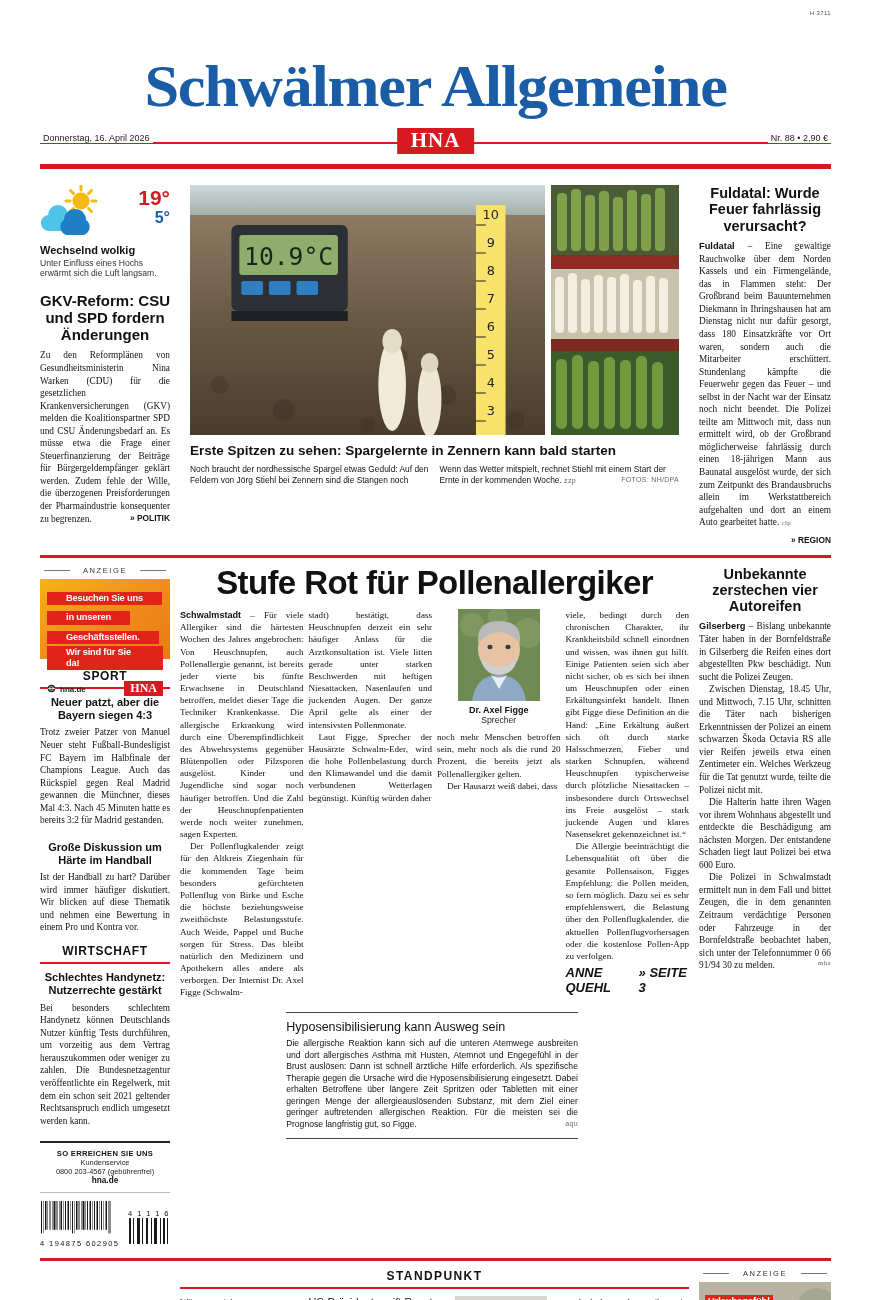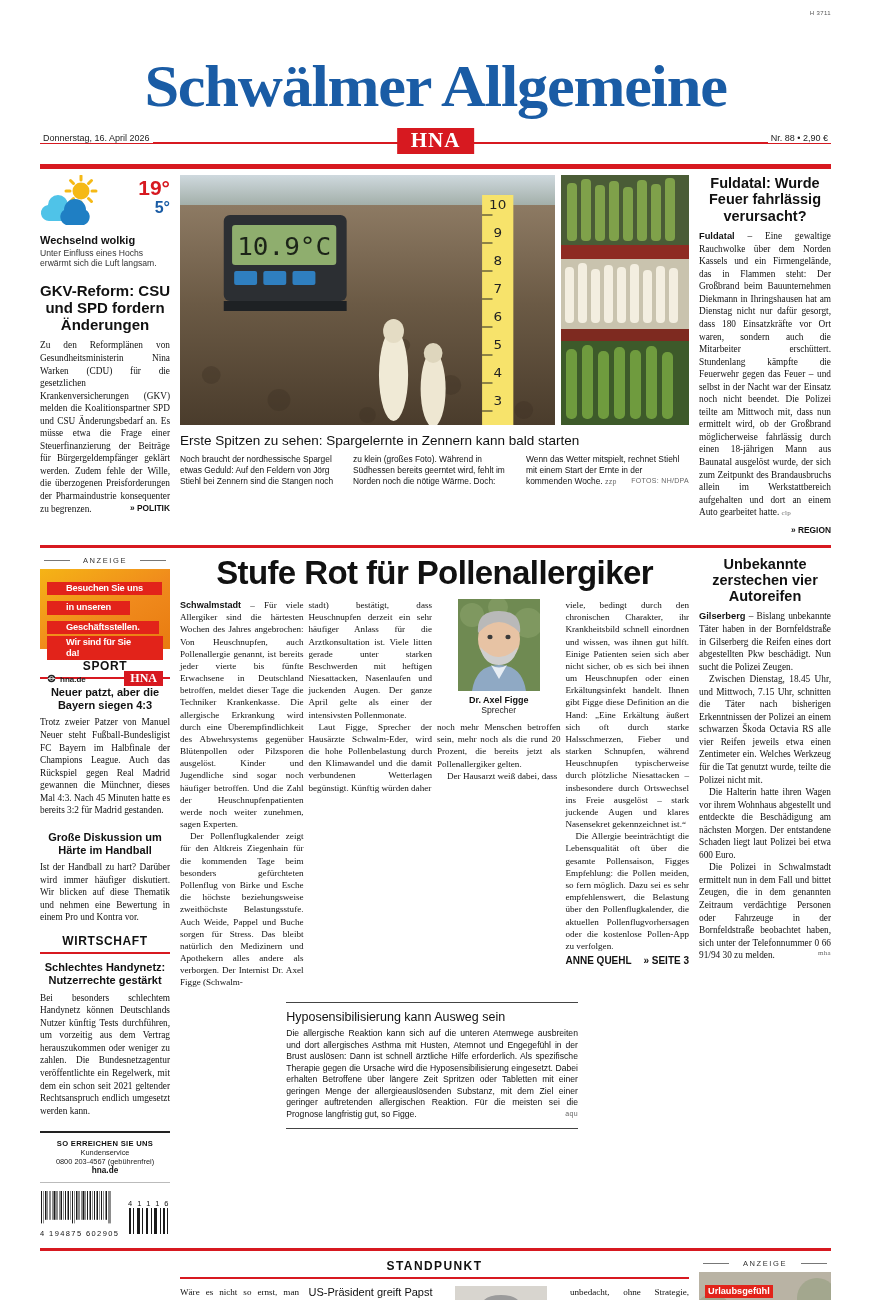"19°" .top-band { gap: 10px -> 20px; margin-top: 6px -> 16px }
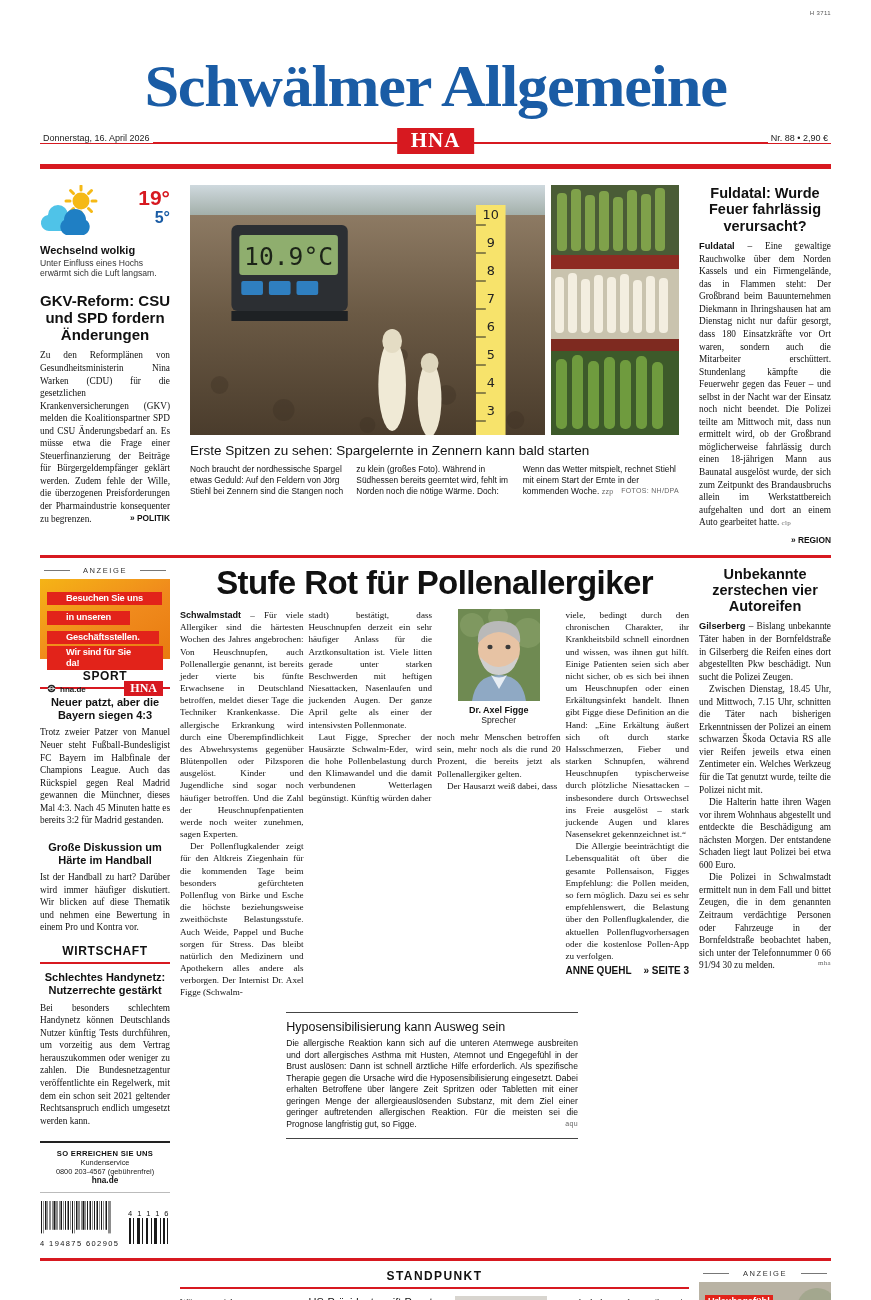"Erste Spitzen zu sehen: Spargelernte" .cap-head { font-weight: 400 -> 700 }
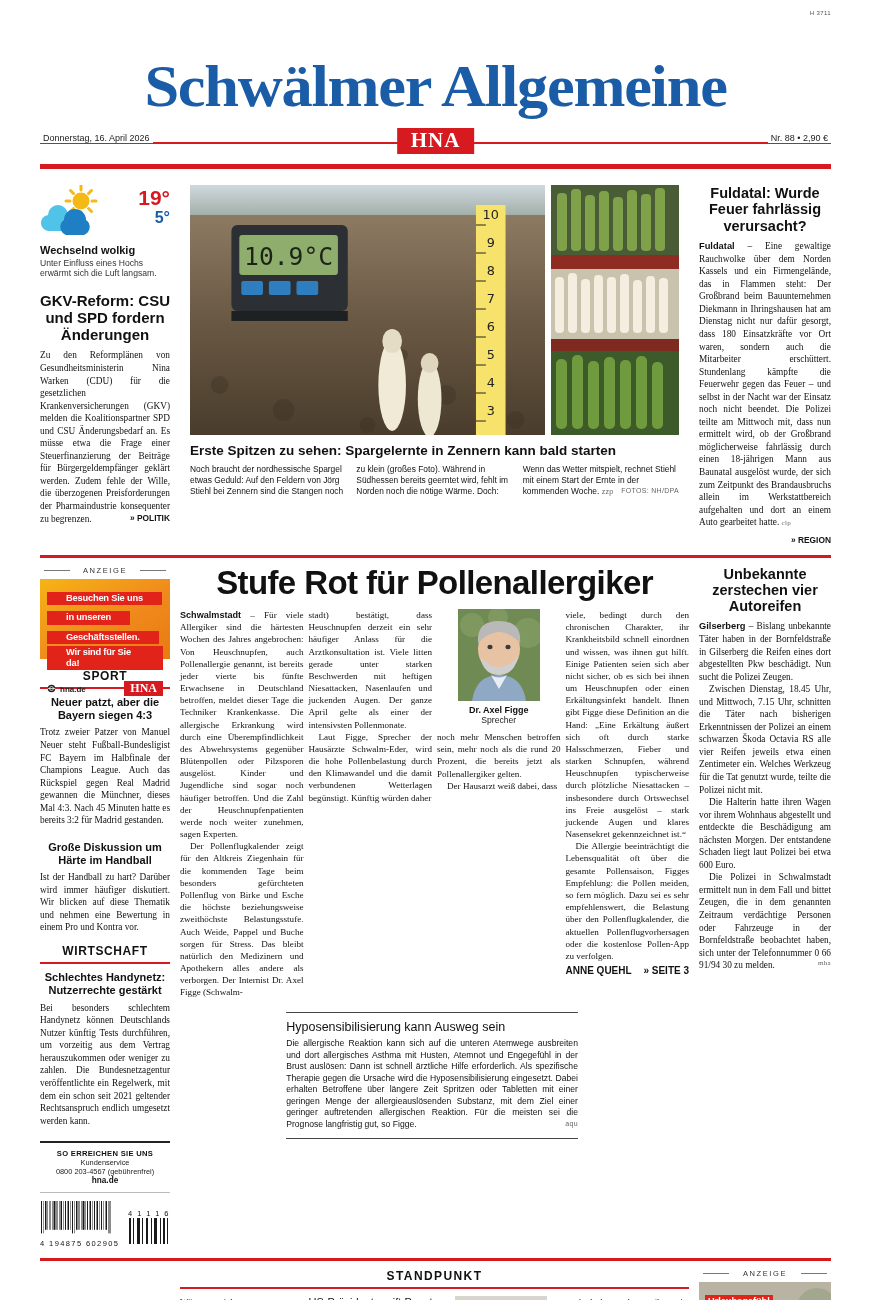"zu klein (großes Foto). Während" div.cap-col { html: <div>zu klein (großes Foto). Während in Südhessen bereits geerntet wird, fehlt im Norden noch die nötige Wärme. Doch:</div> -> none }
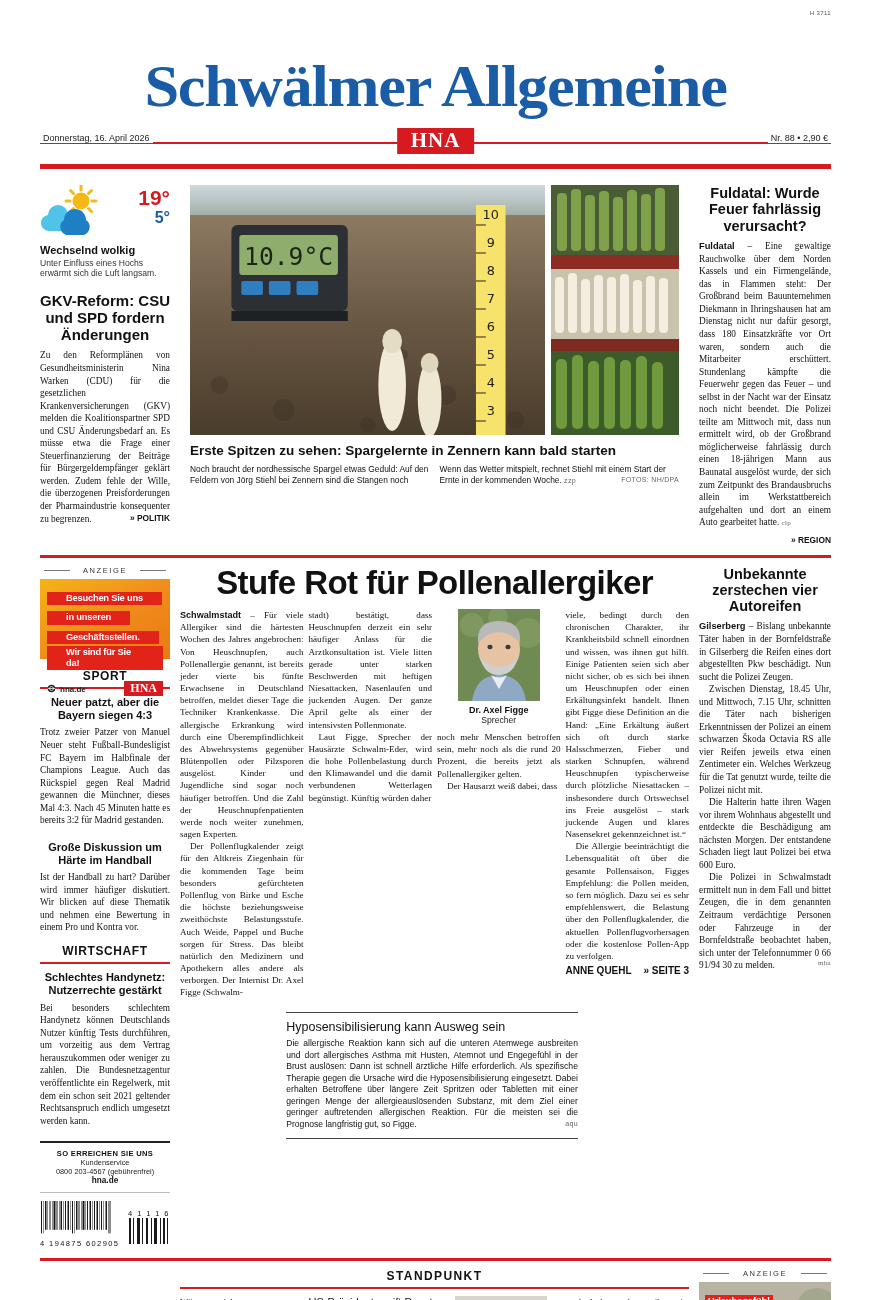"ANNE QUEHL" .byline { font-size: 10px -> 13px; font-style: none -> italic }
